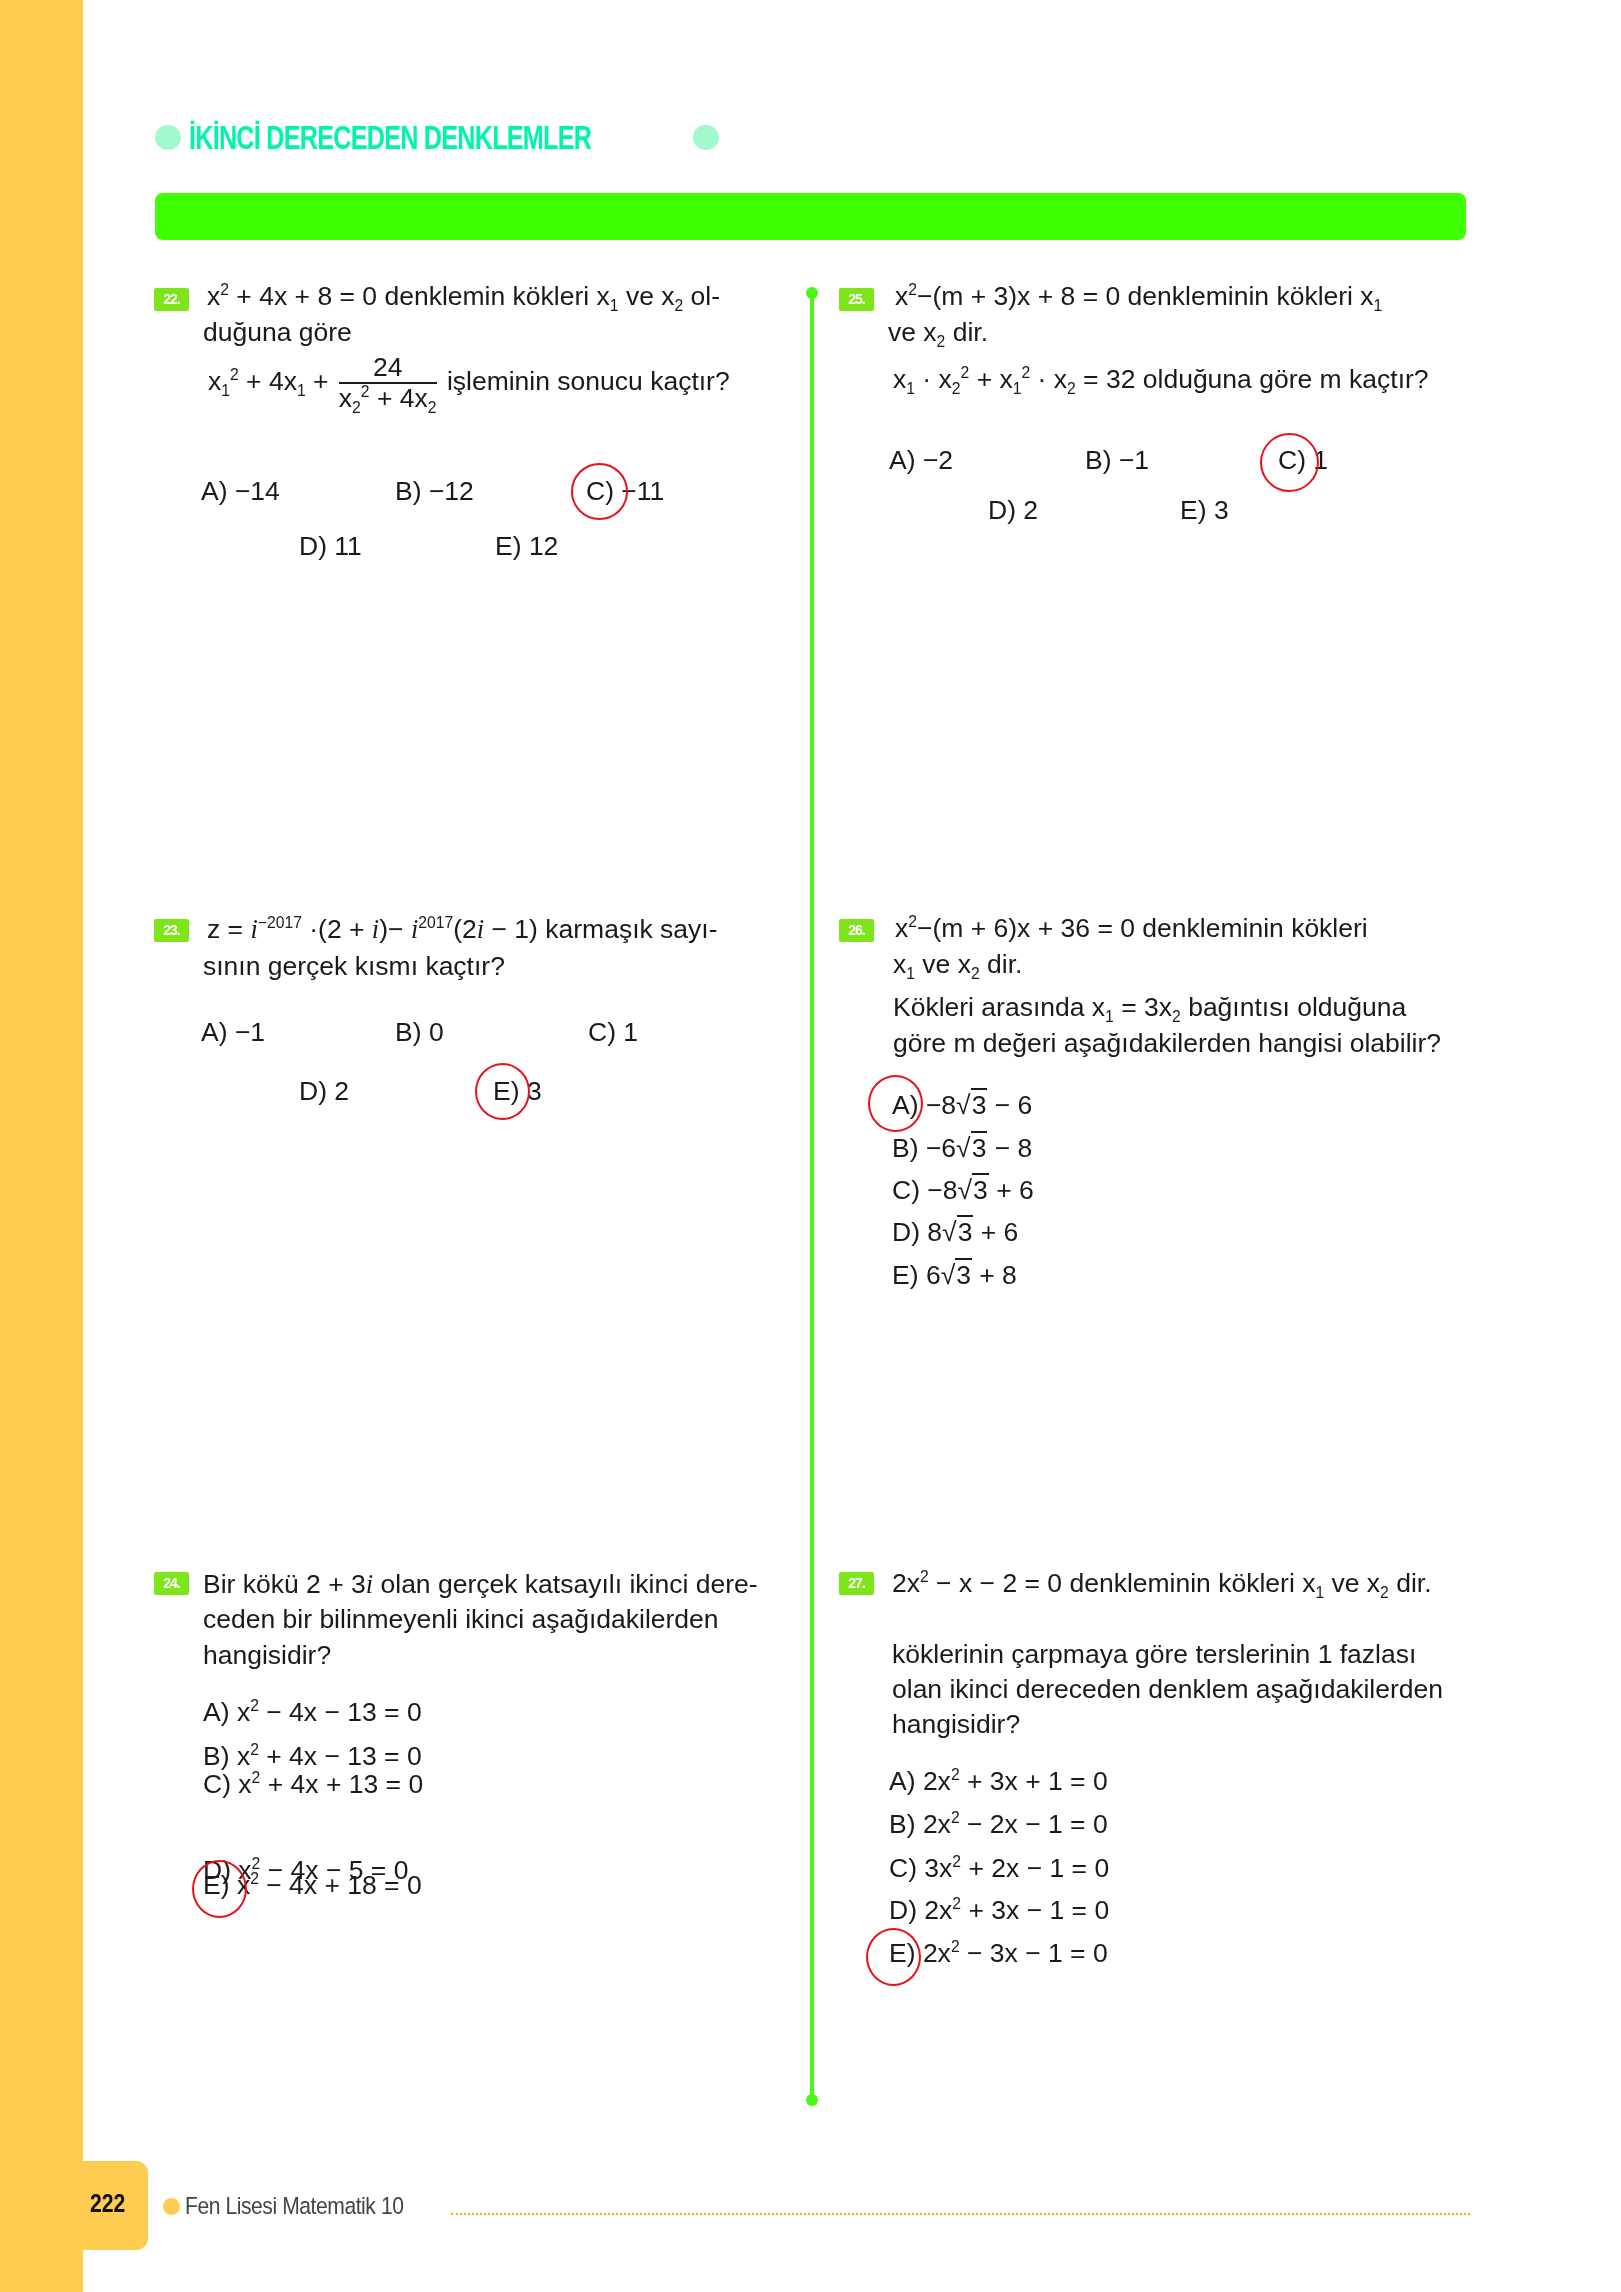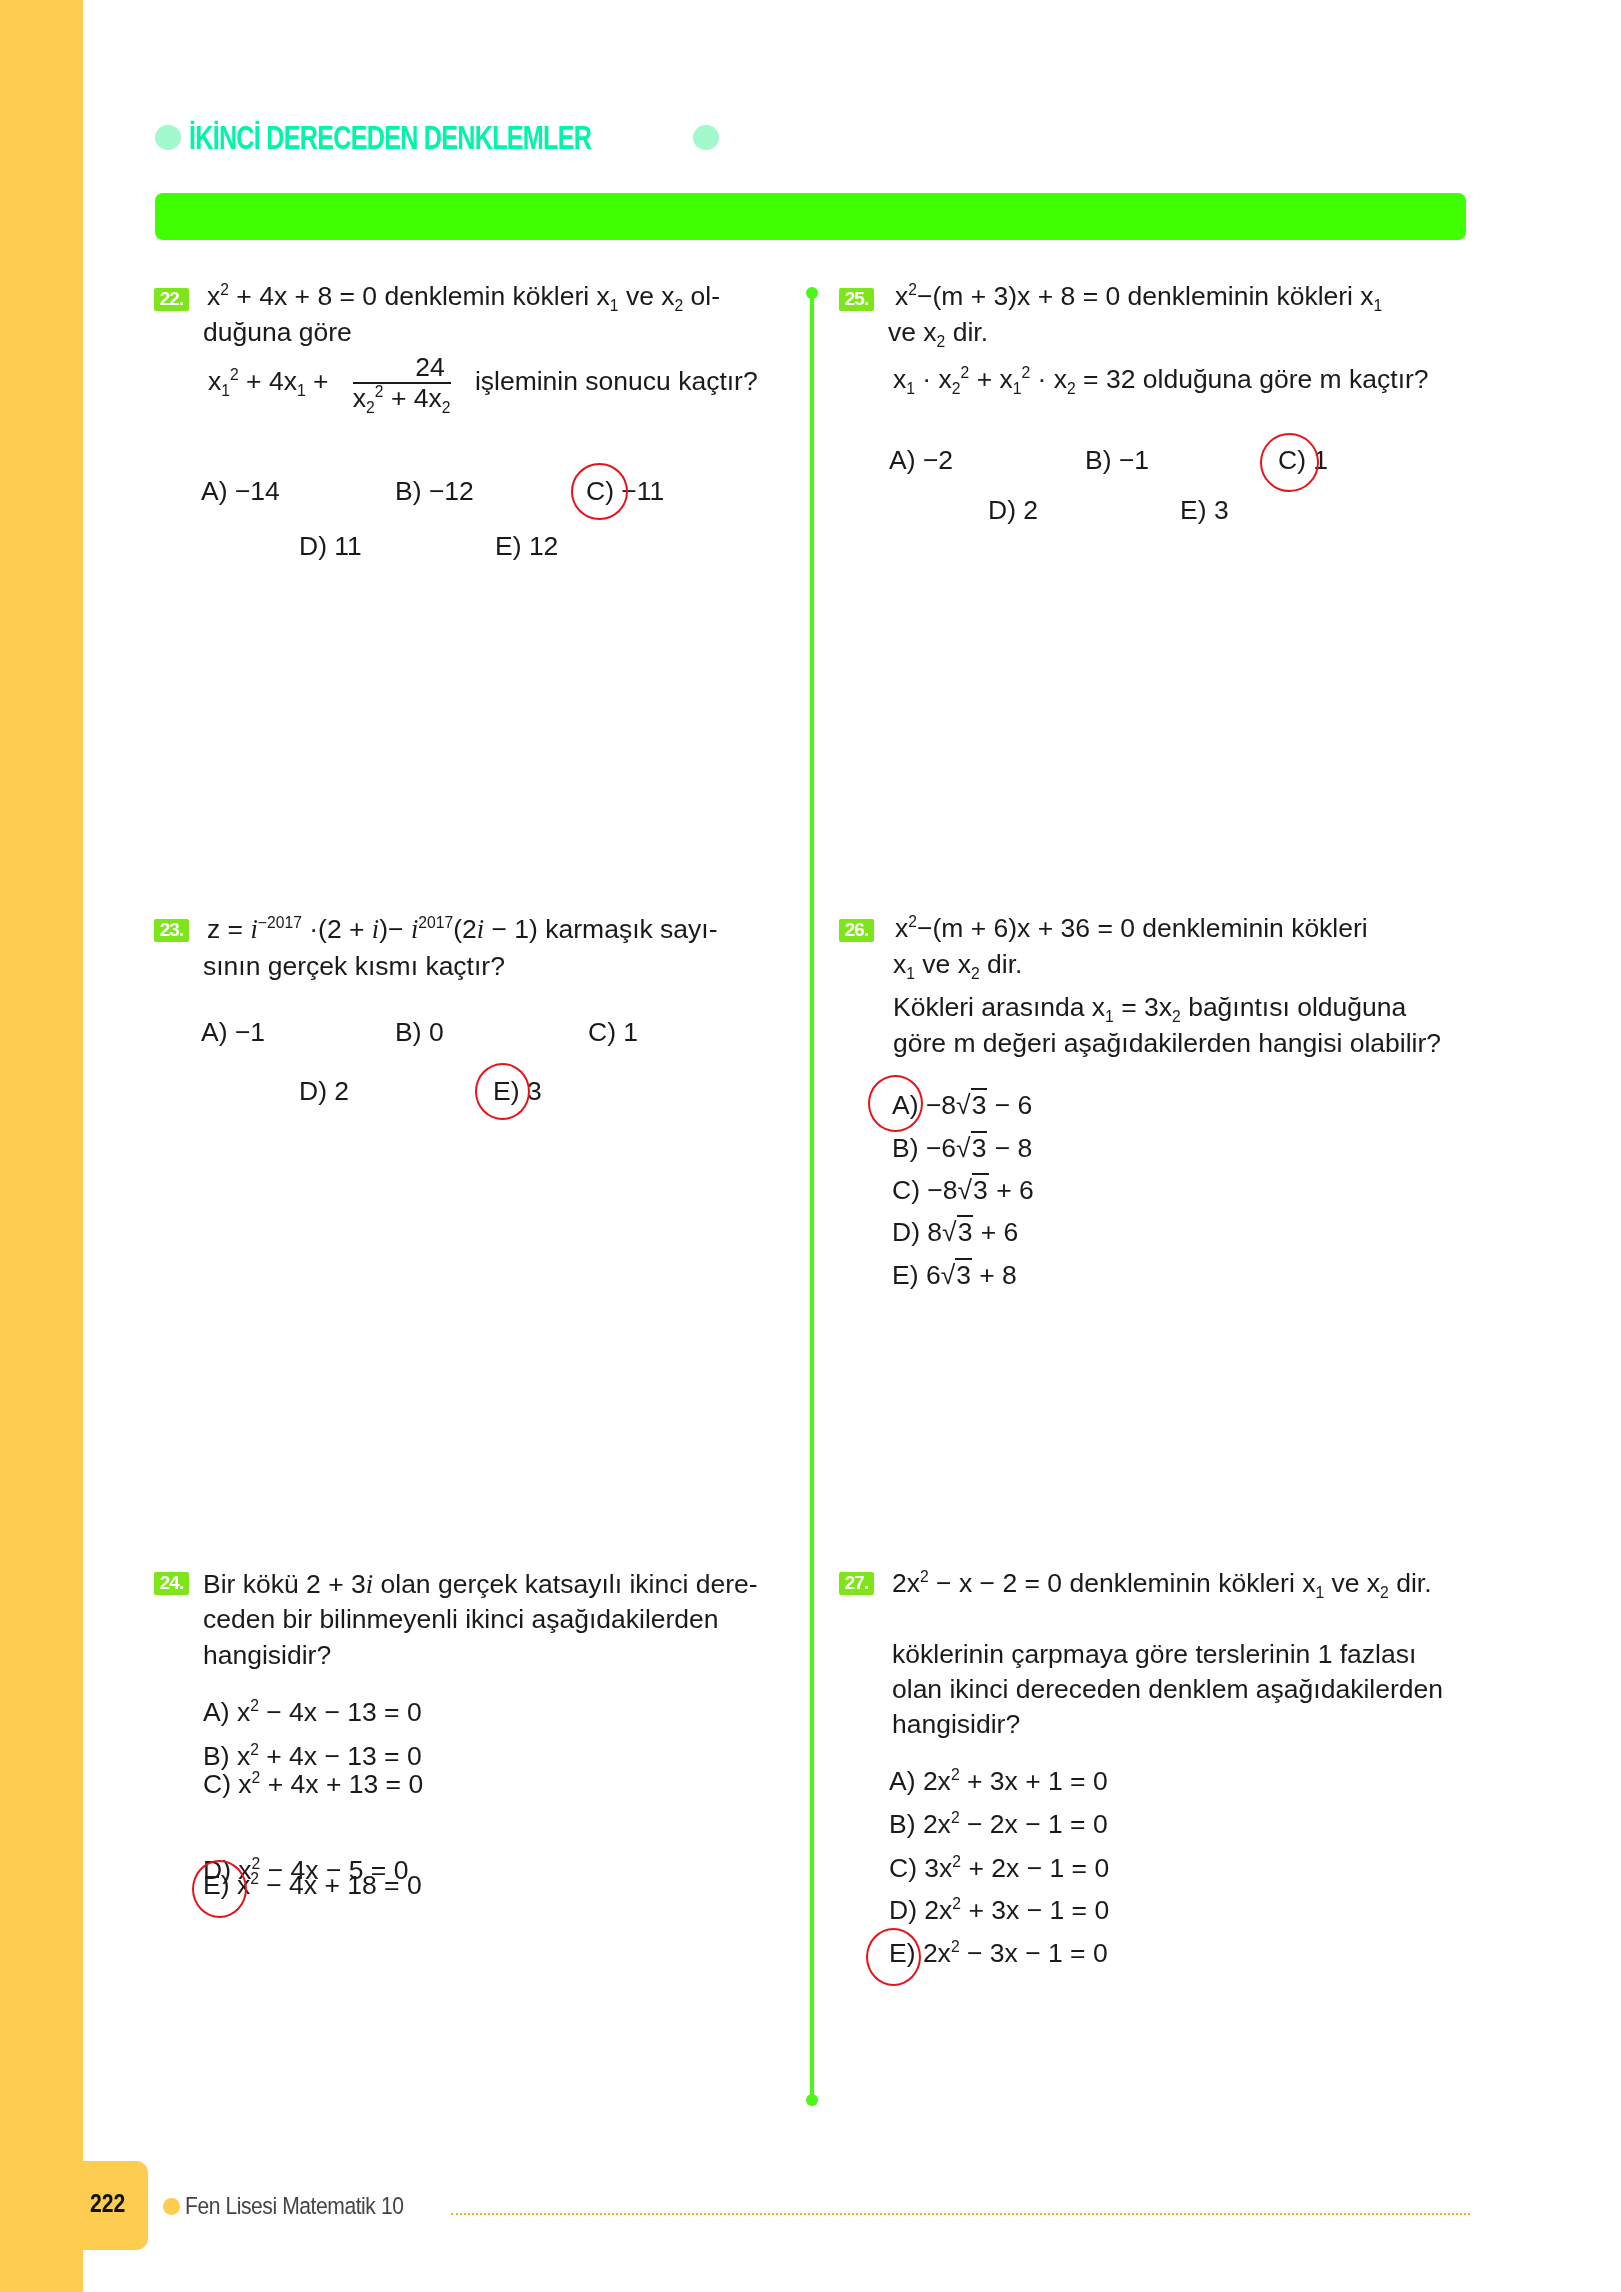"22." .badge { font-size: 19px -> 14px }
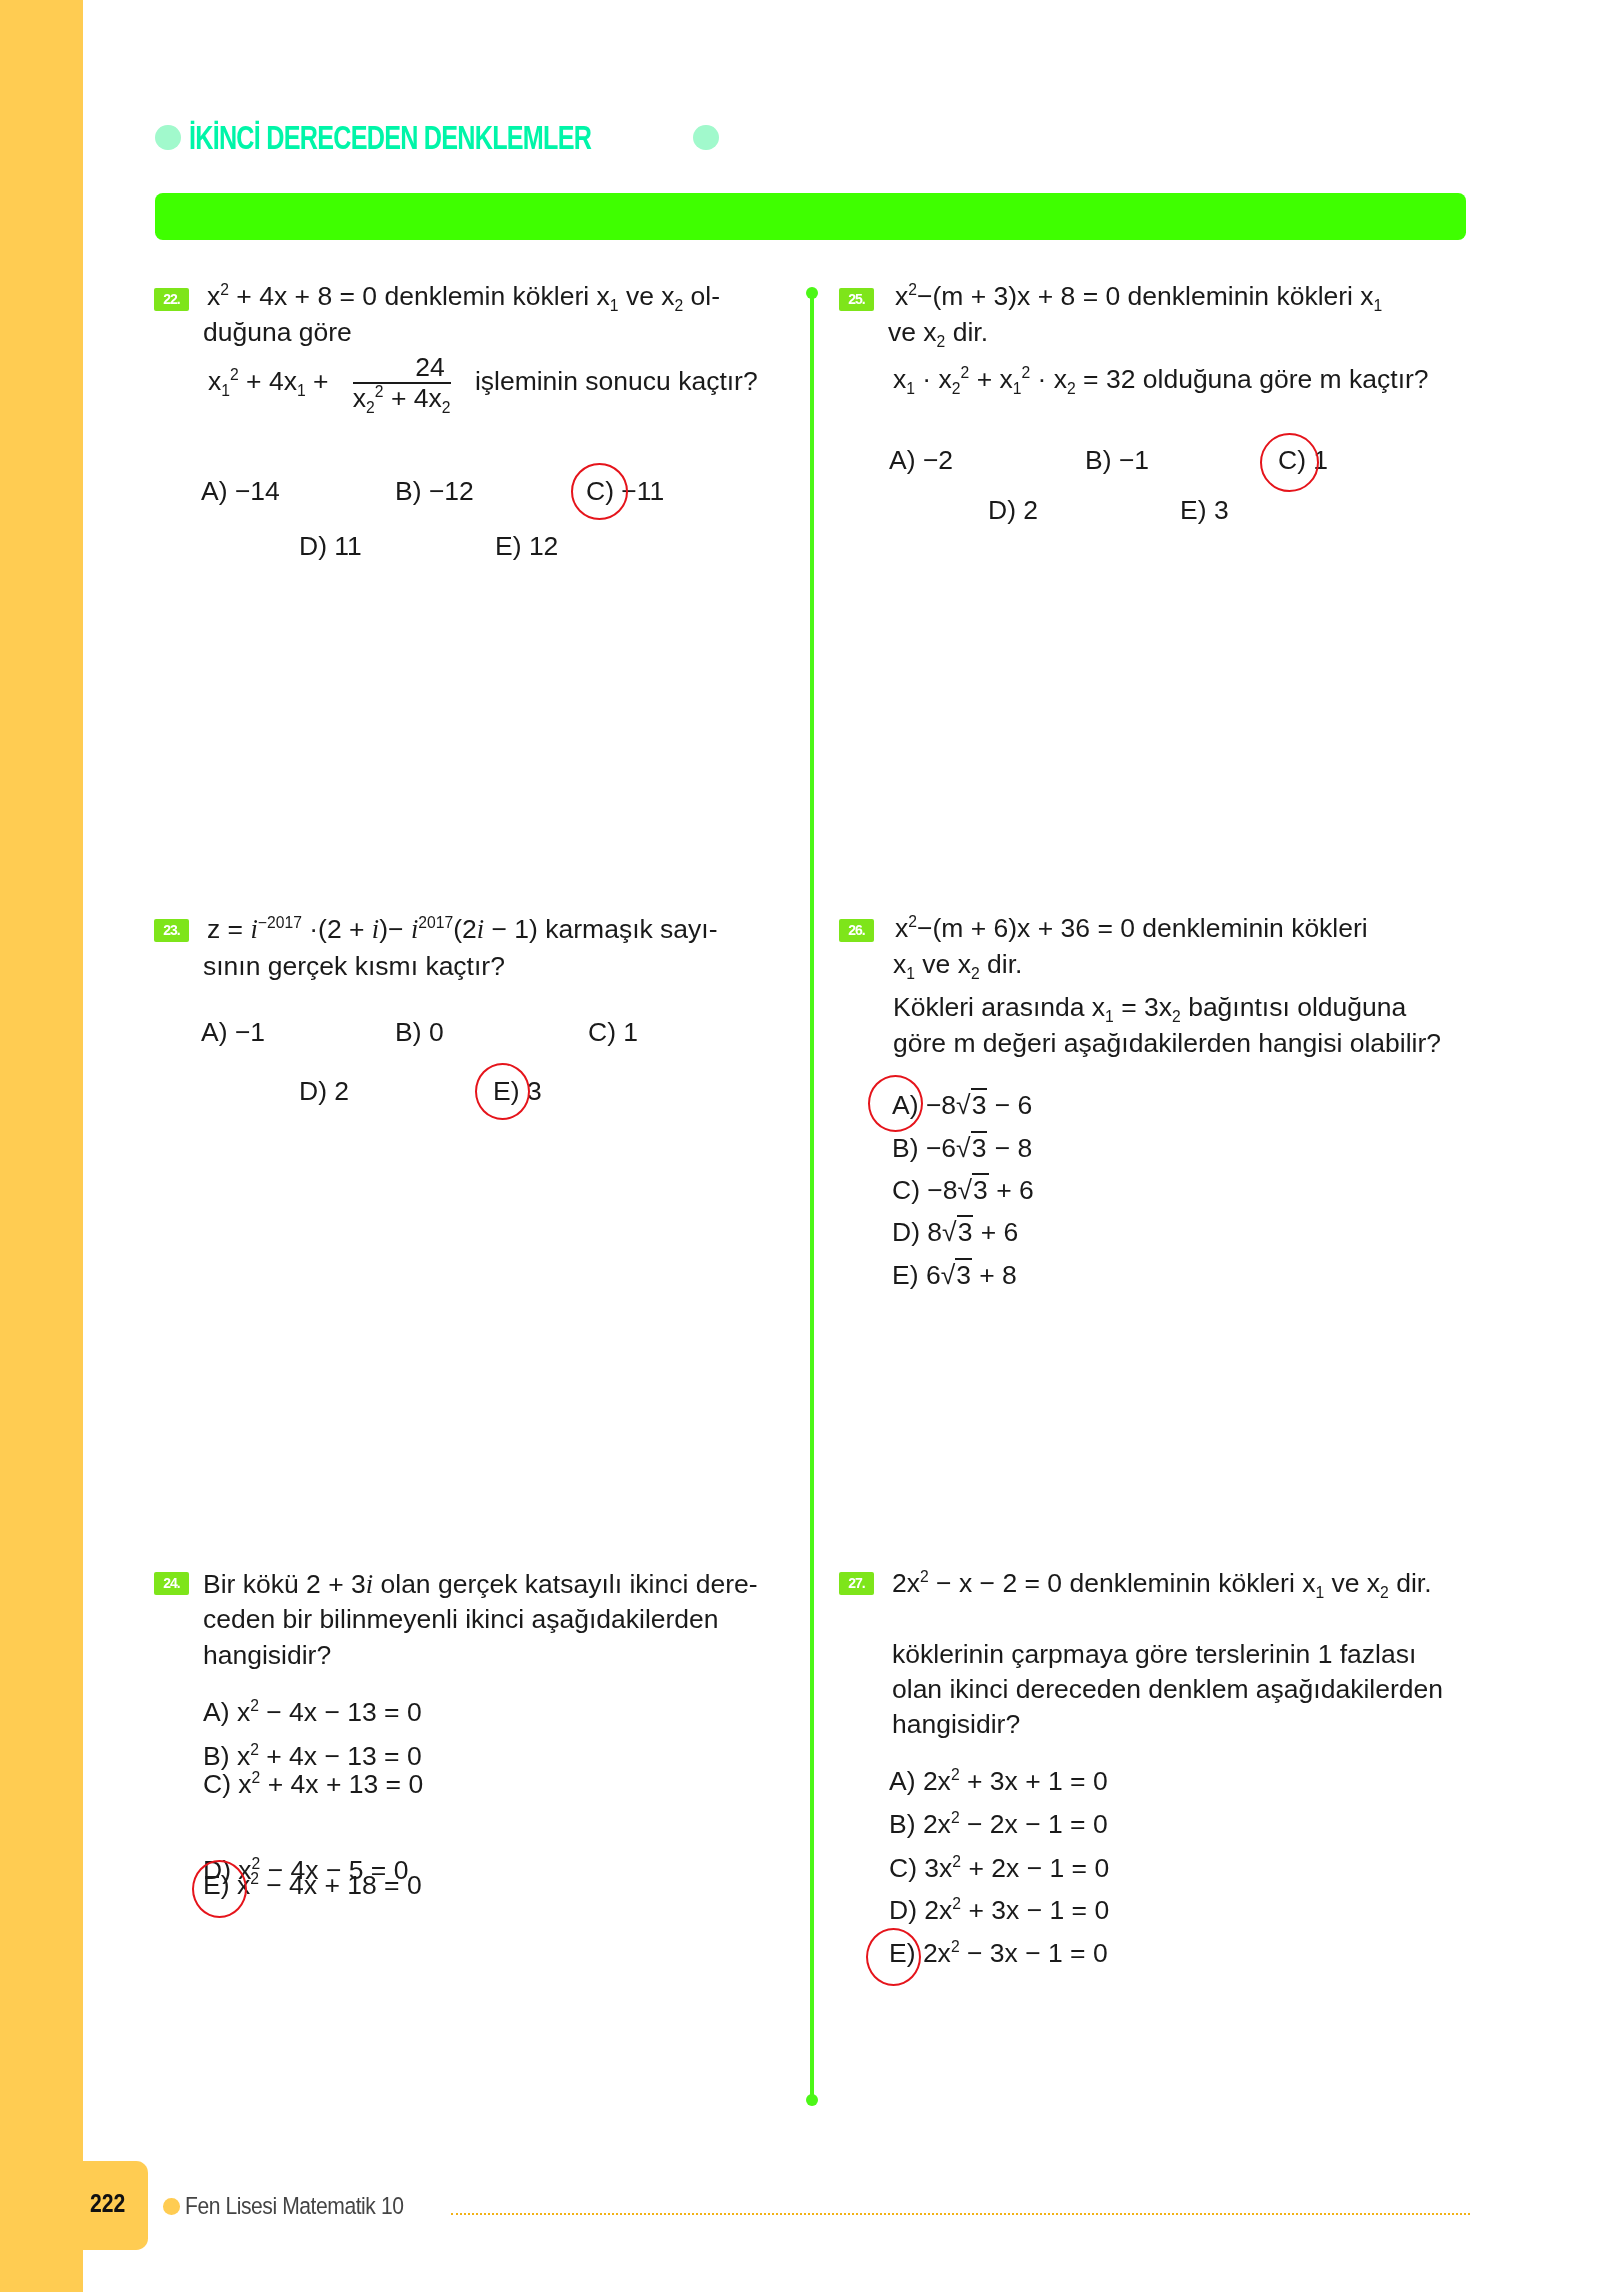"24" .frac { margin: 0 17px -> 0 3px; text-align: right -> center }
